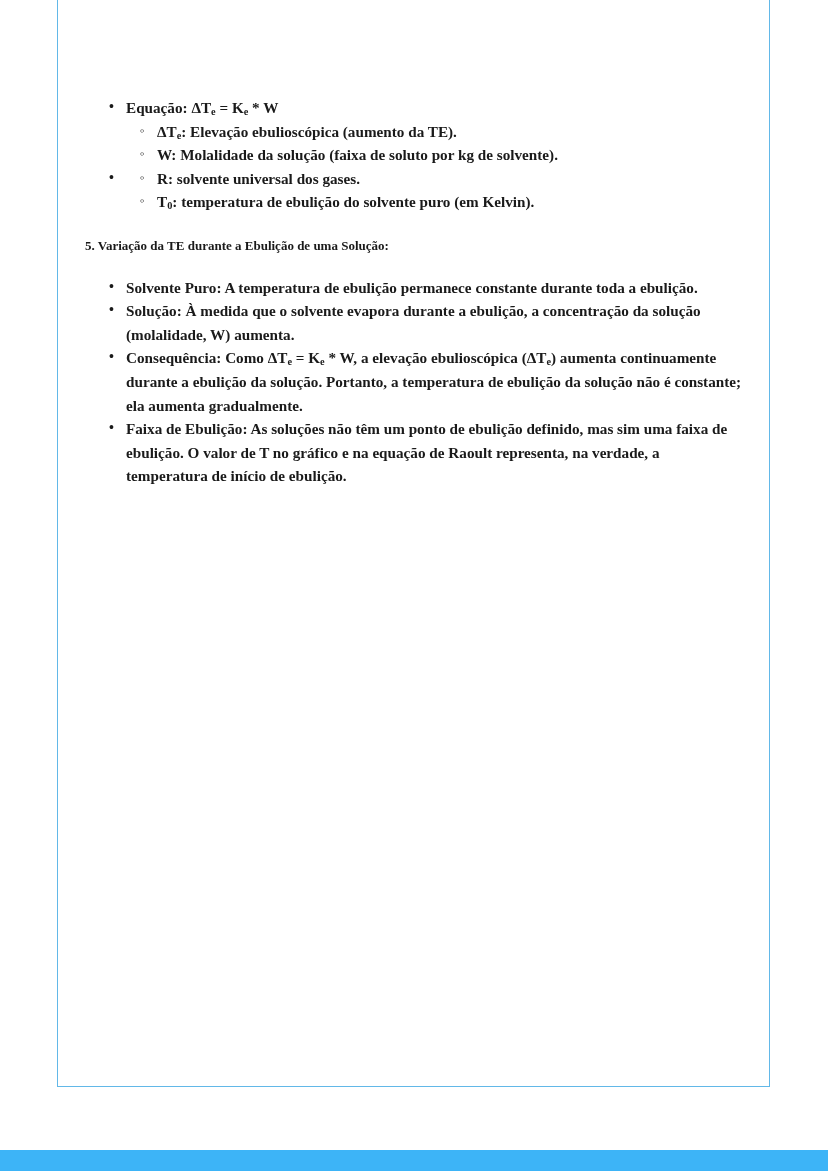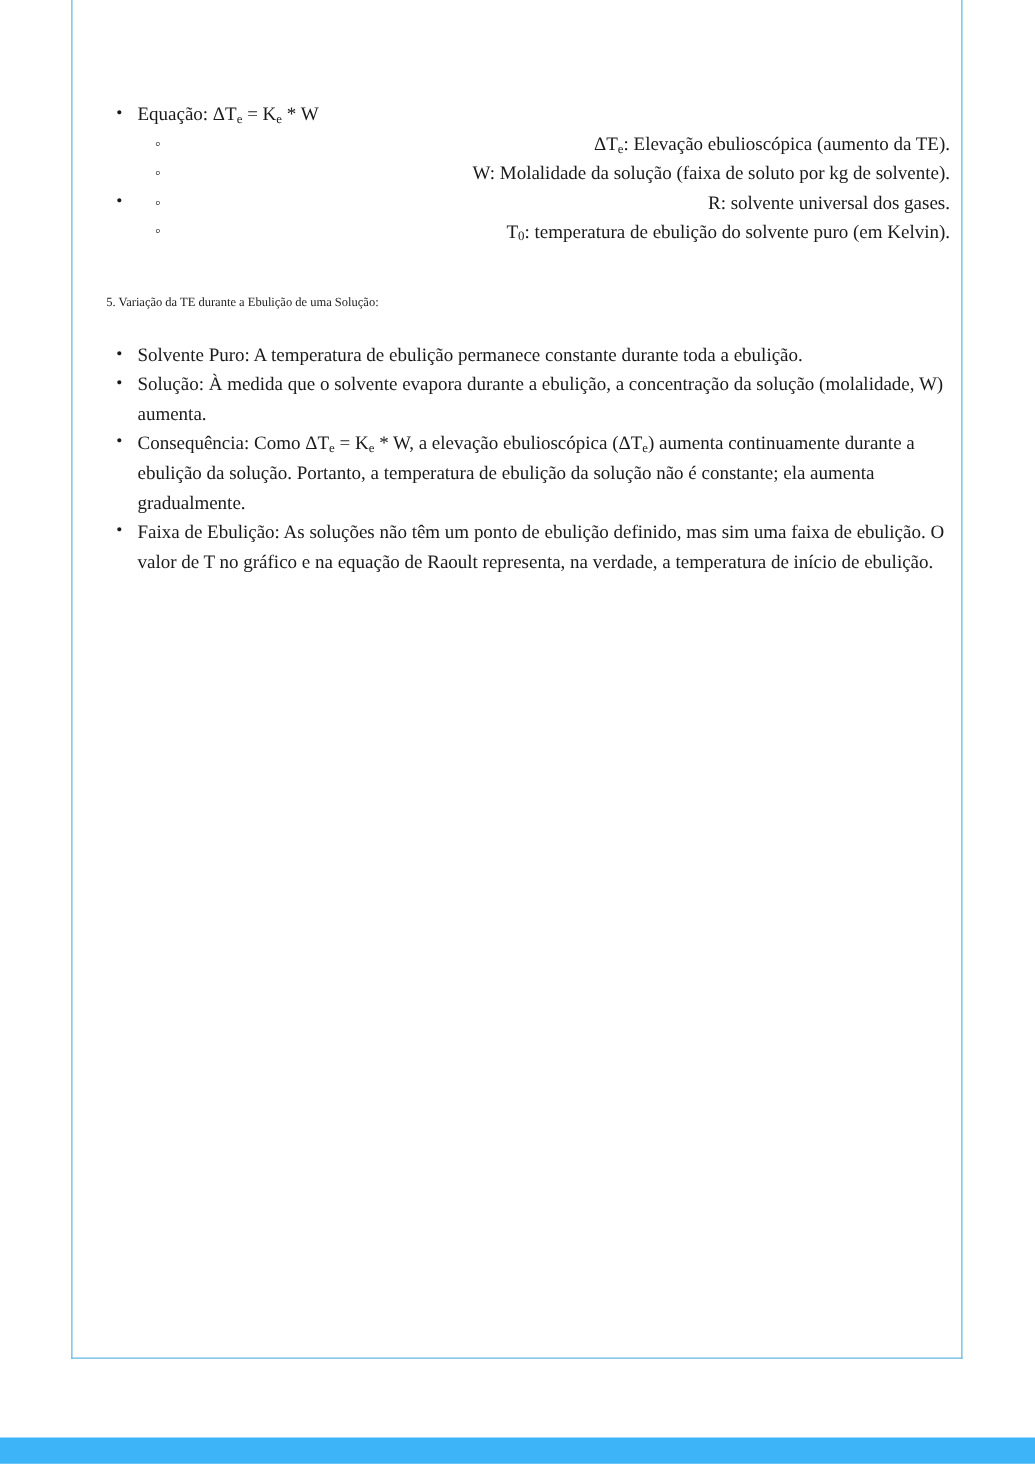"Equação: ΔTe = Ke *" ul.lvl1 { font-weight: none -> bold; margin: 0 -> 16px }
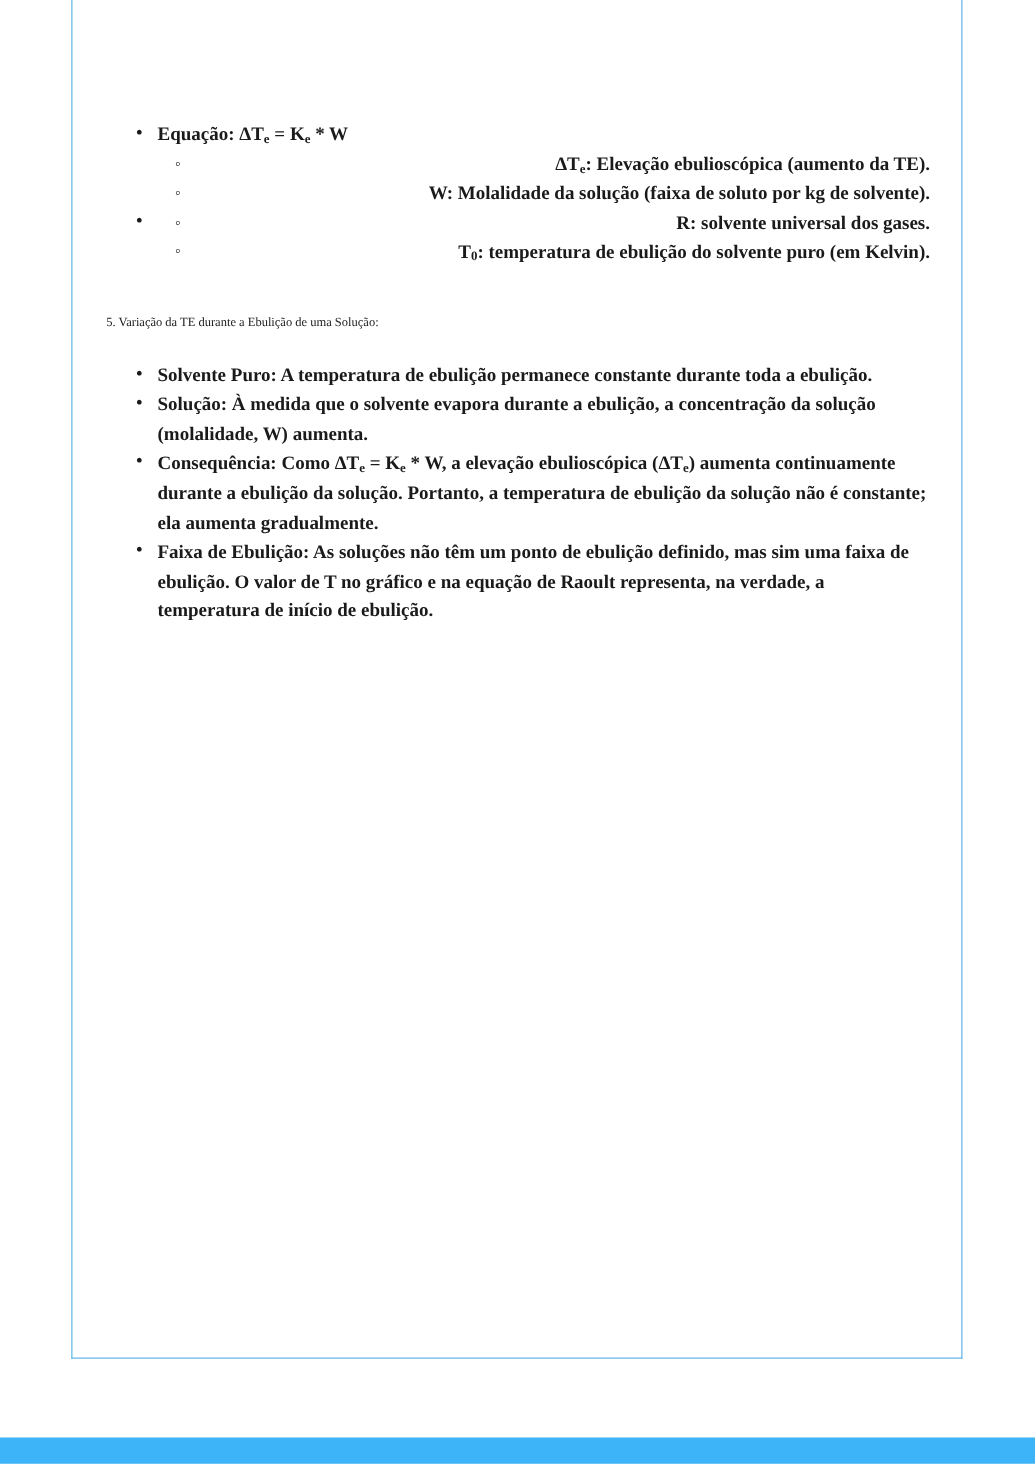"ΔTe: Elevação ebulioscópica (aumento da" ul.lvl2 { text-align: right -> none }
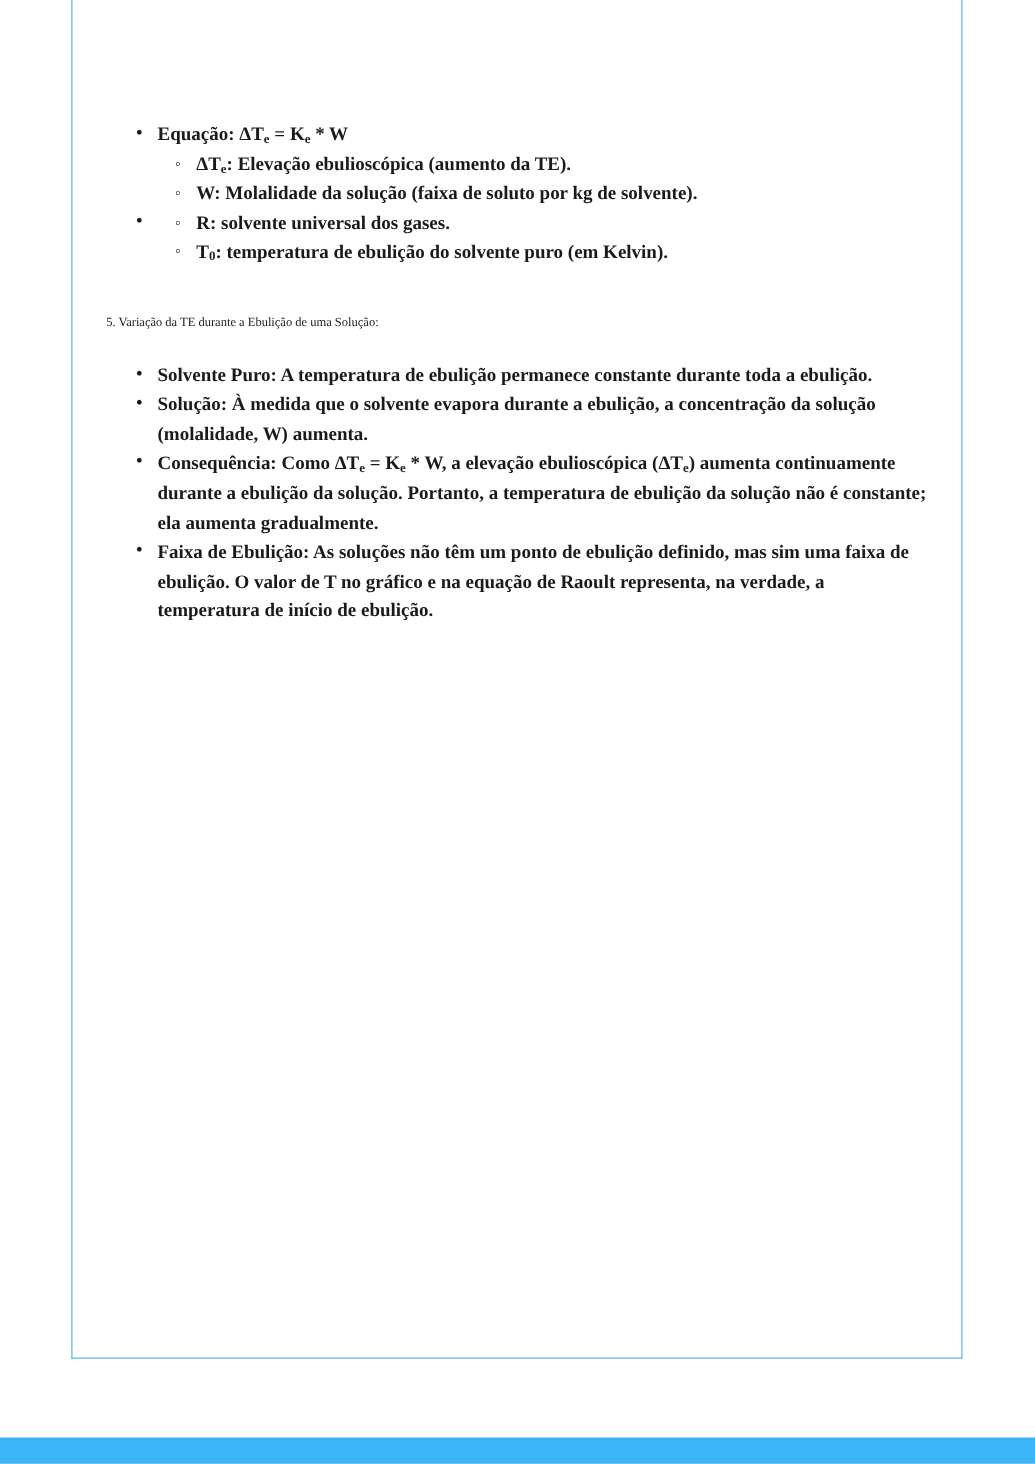"5. Variação da TE durante" .section-head { font-size: 10px -> 13px; font-weight: normal -> bold; margin: 33px 0 18px 25px -> 20px 0 18px 25px }
